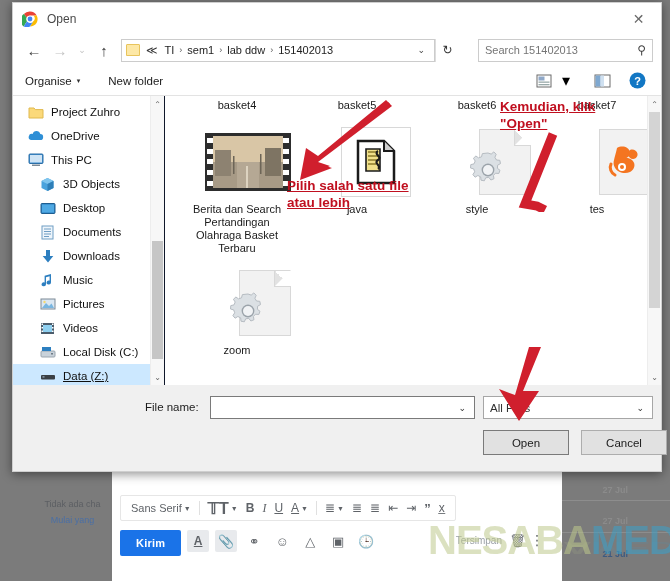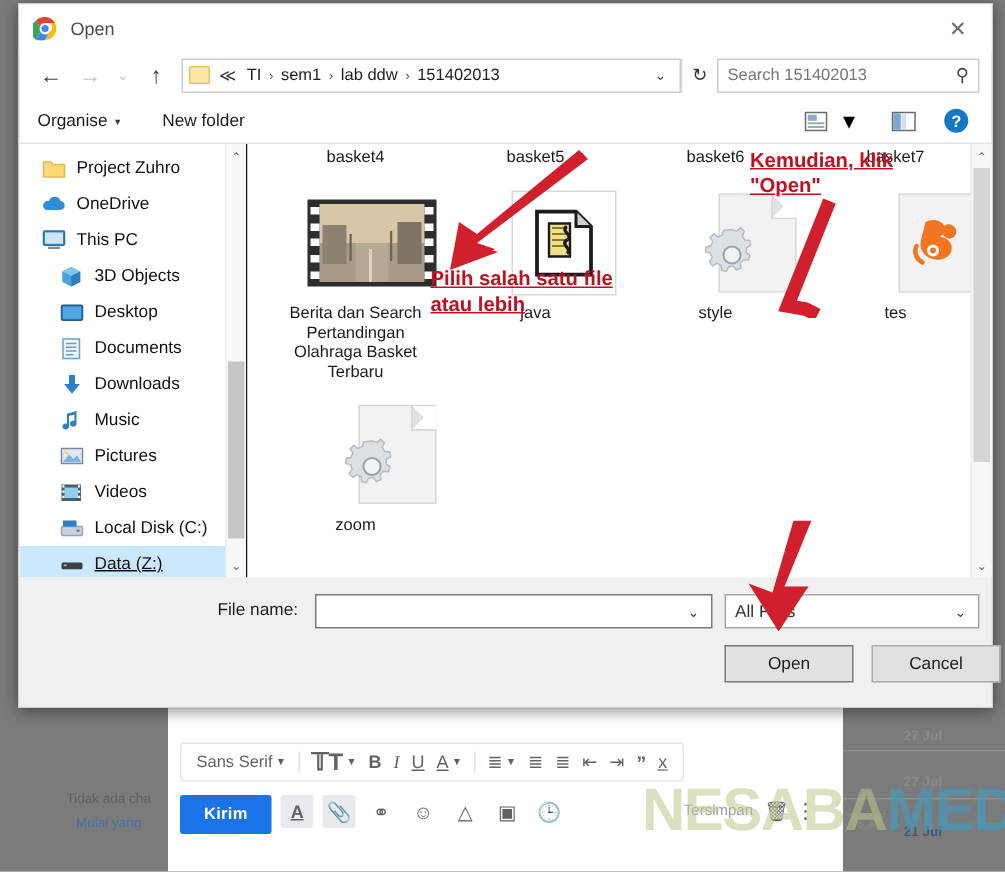"Search 151402013" #searchbox { margin-left: 0 -> 19px }
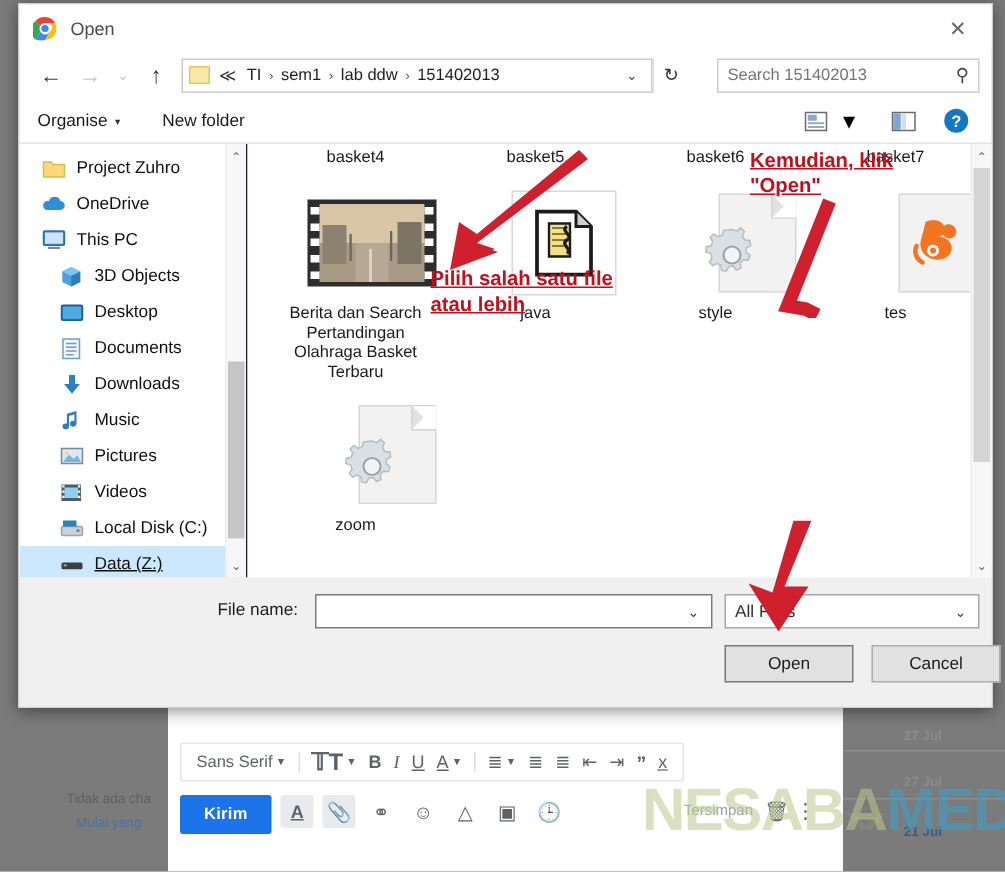"Tidak ada cha" #bg-left-text { top: 524px -> 496px }
